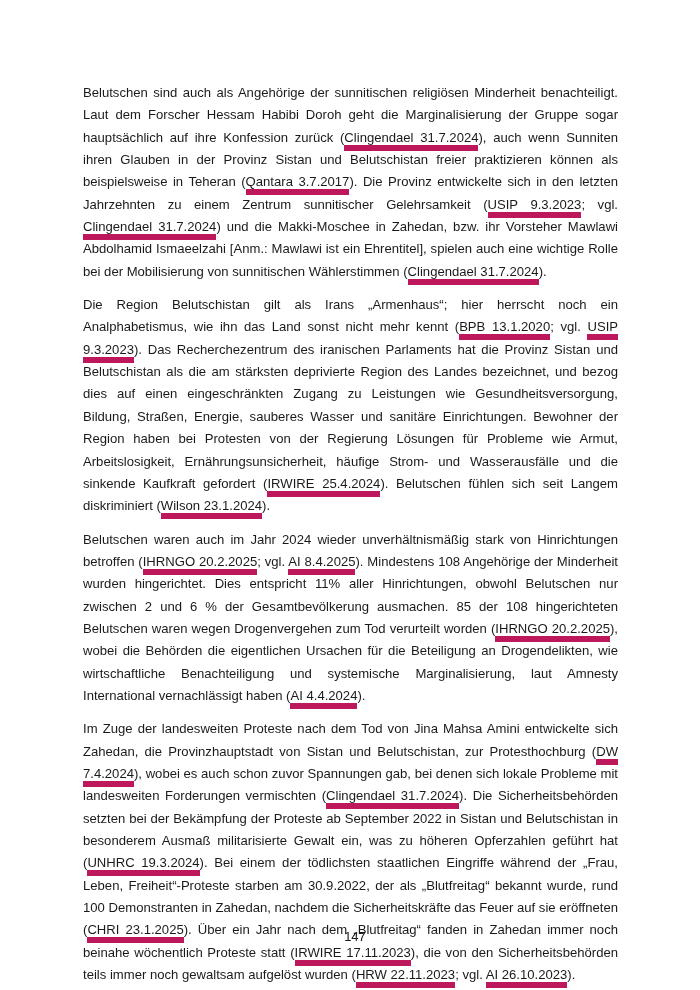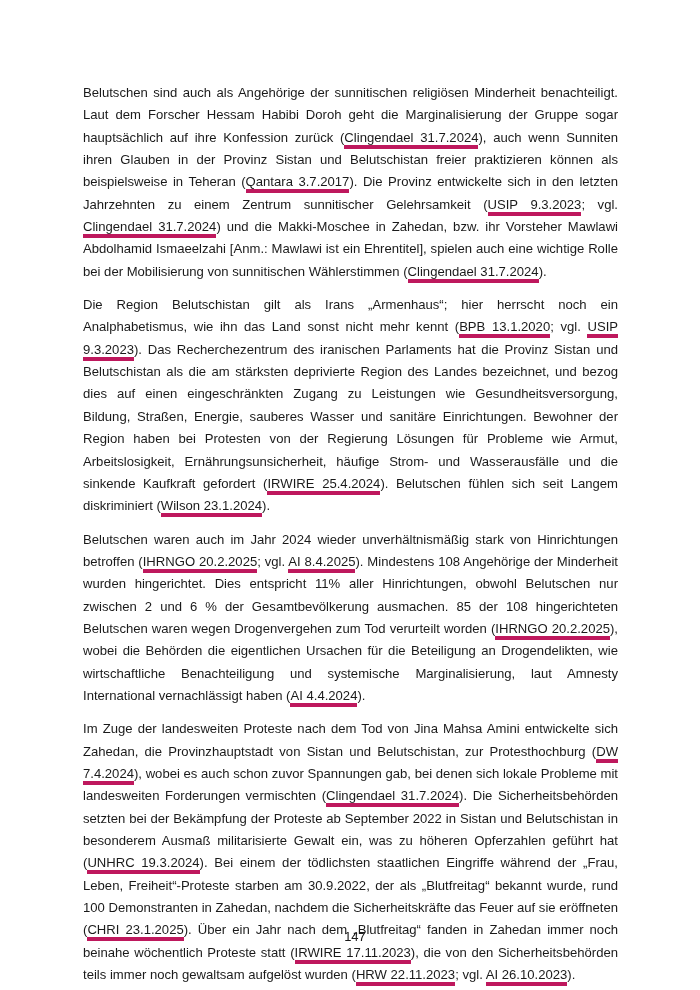"Clingendael 31.7.2024" a.cite { border-bottom: 4px solid #be185d -> 6px solid #be185d }
